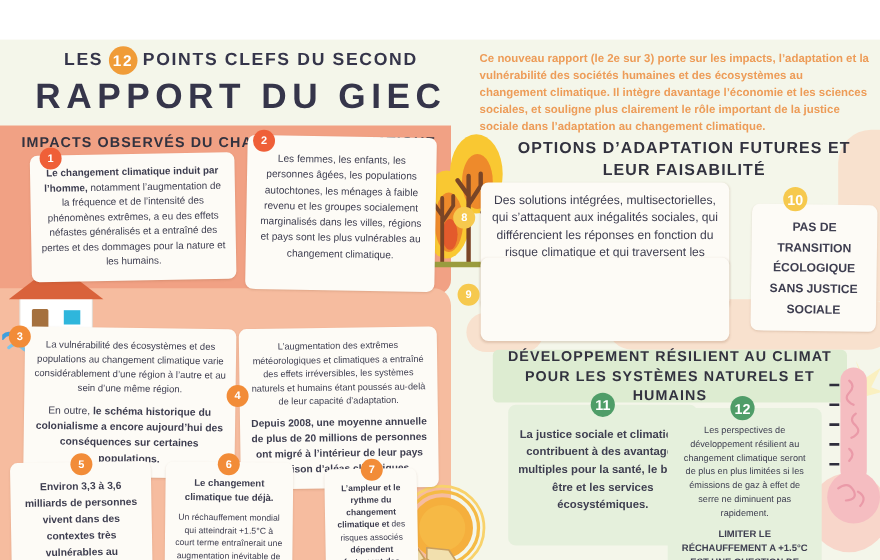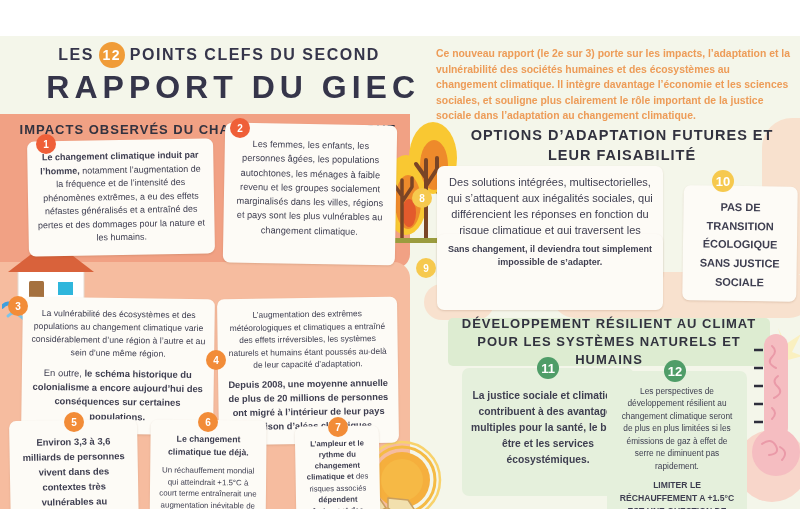"RAPPORT DU GIEC" .title-line2 { text-align: right -> none }
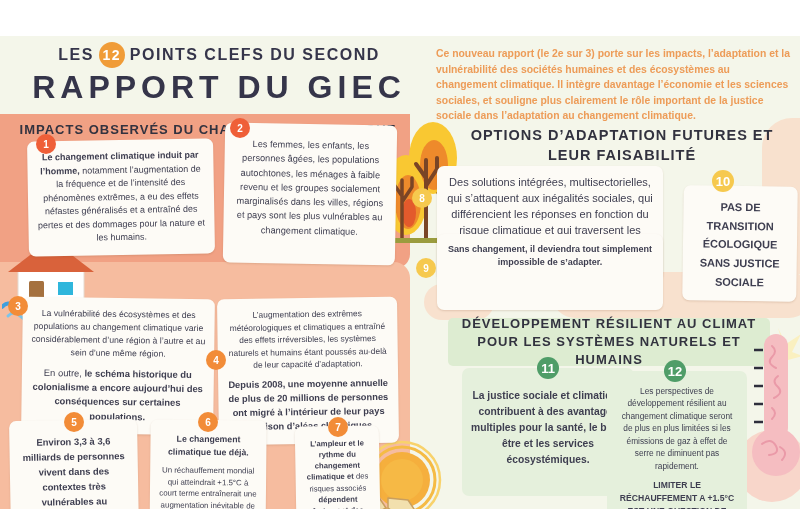"Sans changement, il deviendra tout" p.b { html: <p>Sans changement, il deviendra tout simplement impossible de s’adapter.</p> -> none }
